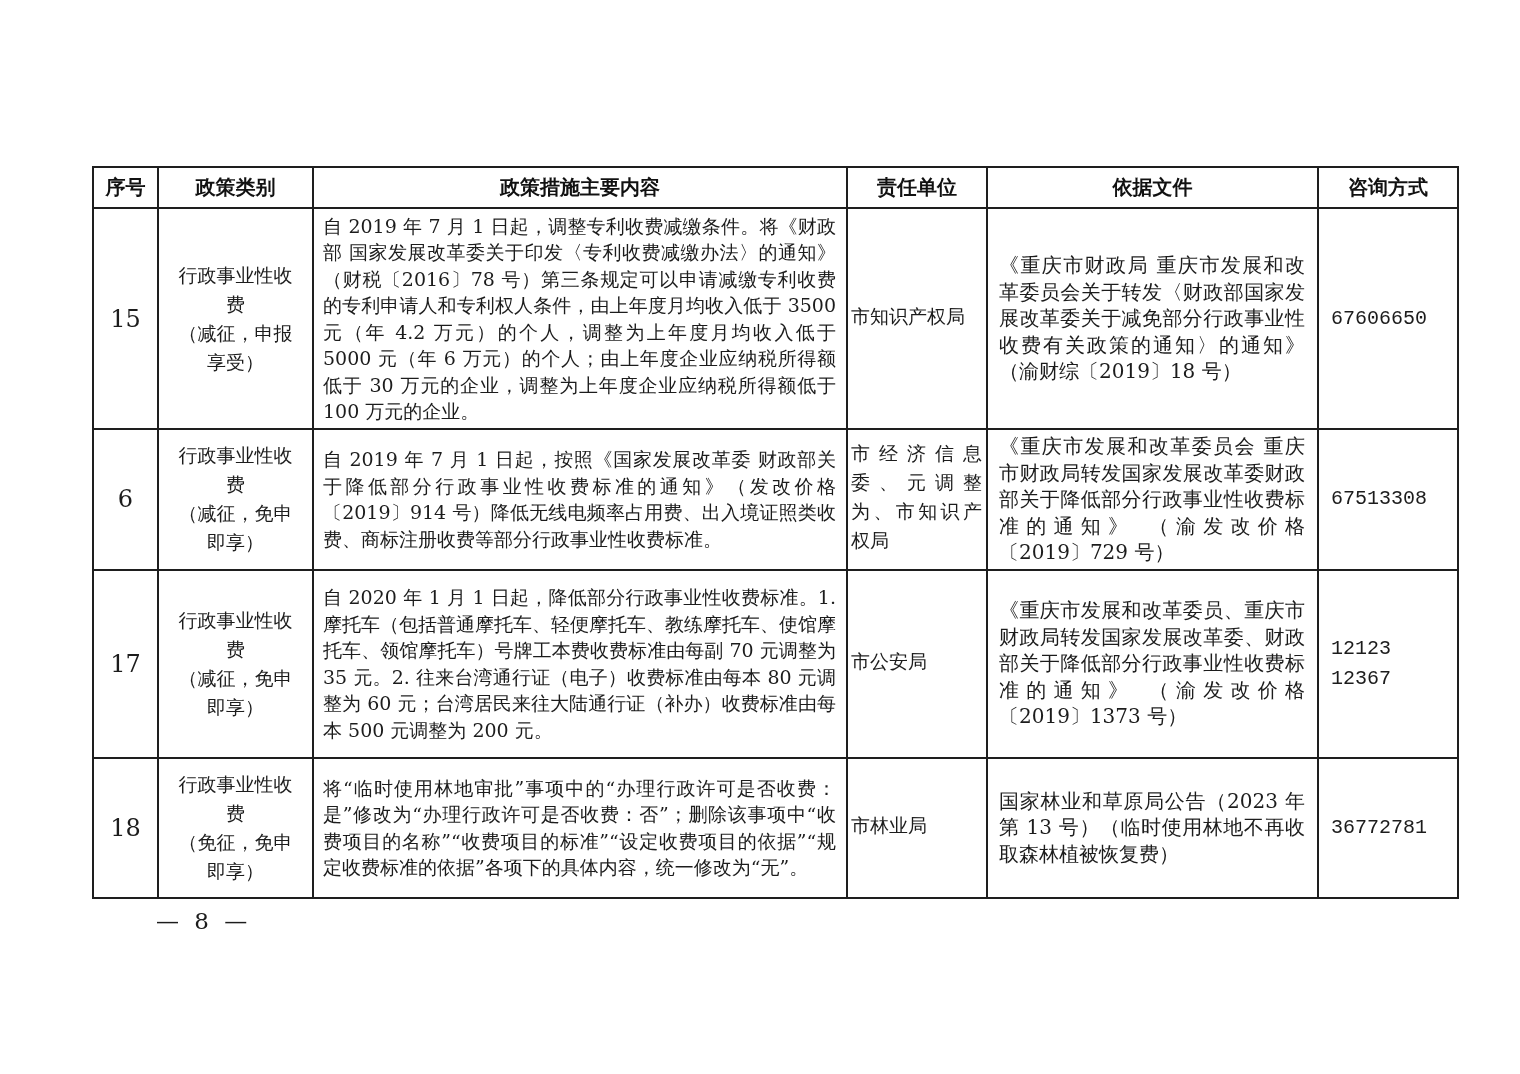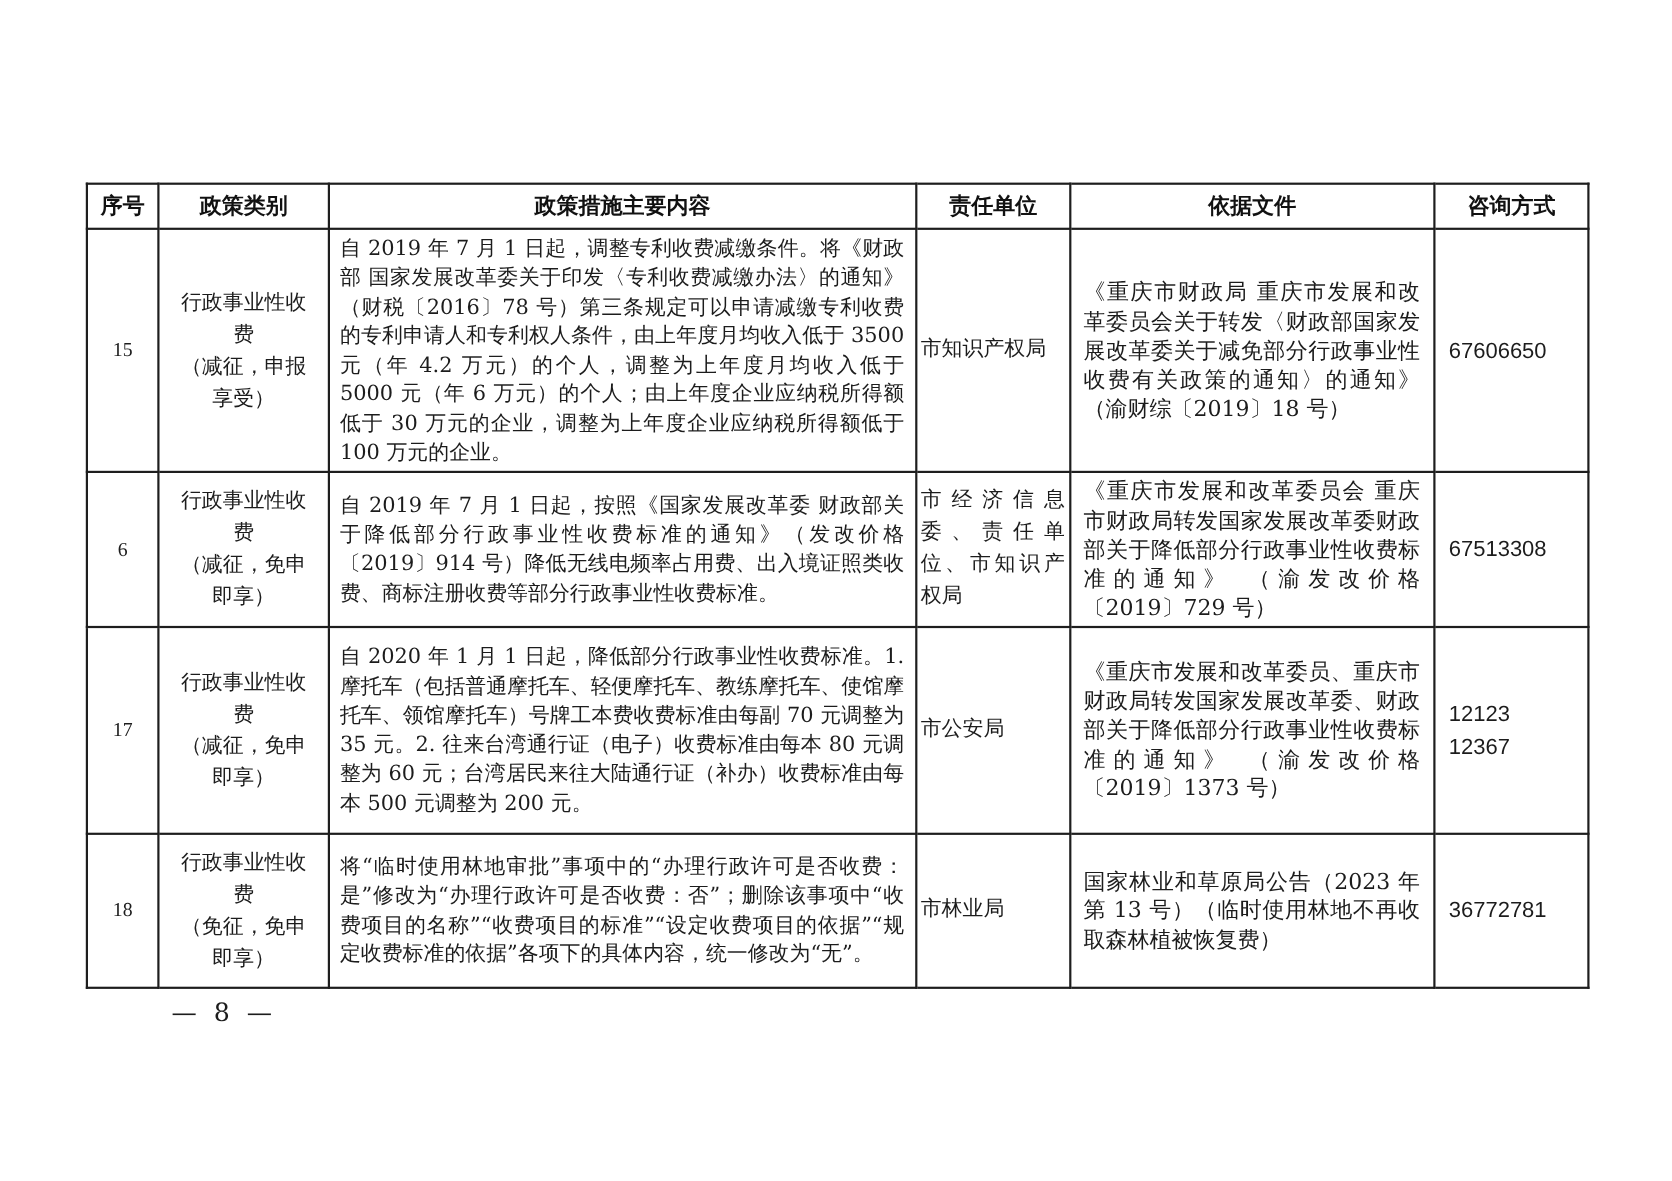"序号" table.policy-table { left: 78px -> 92px }
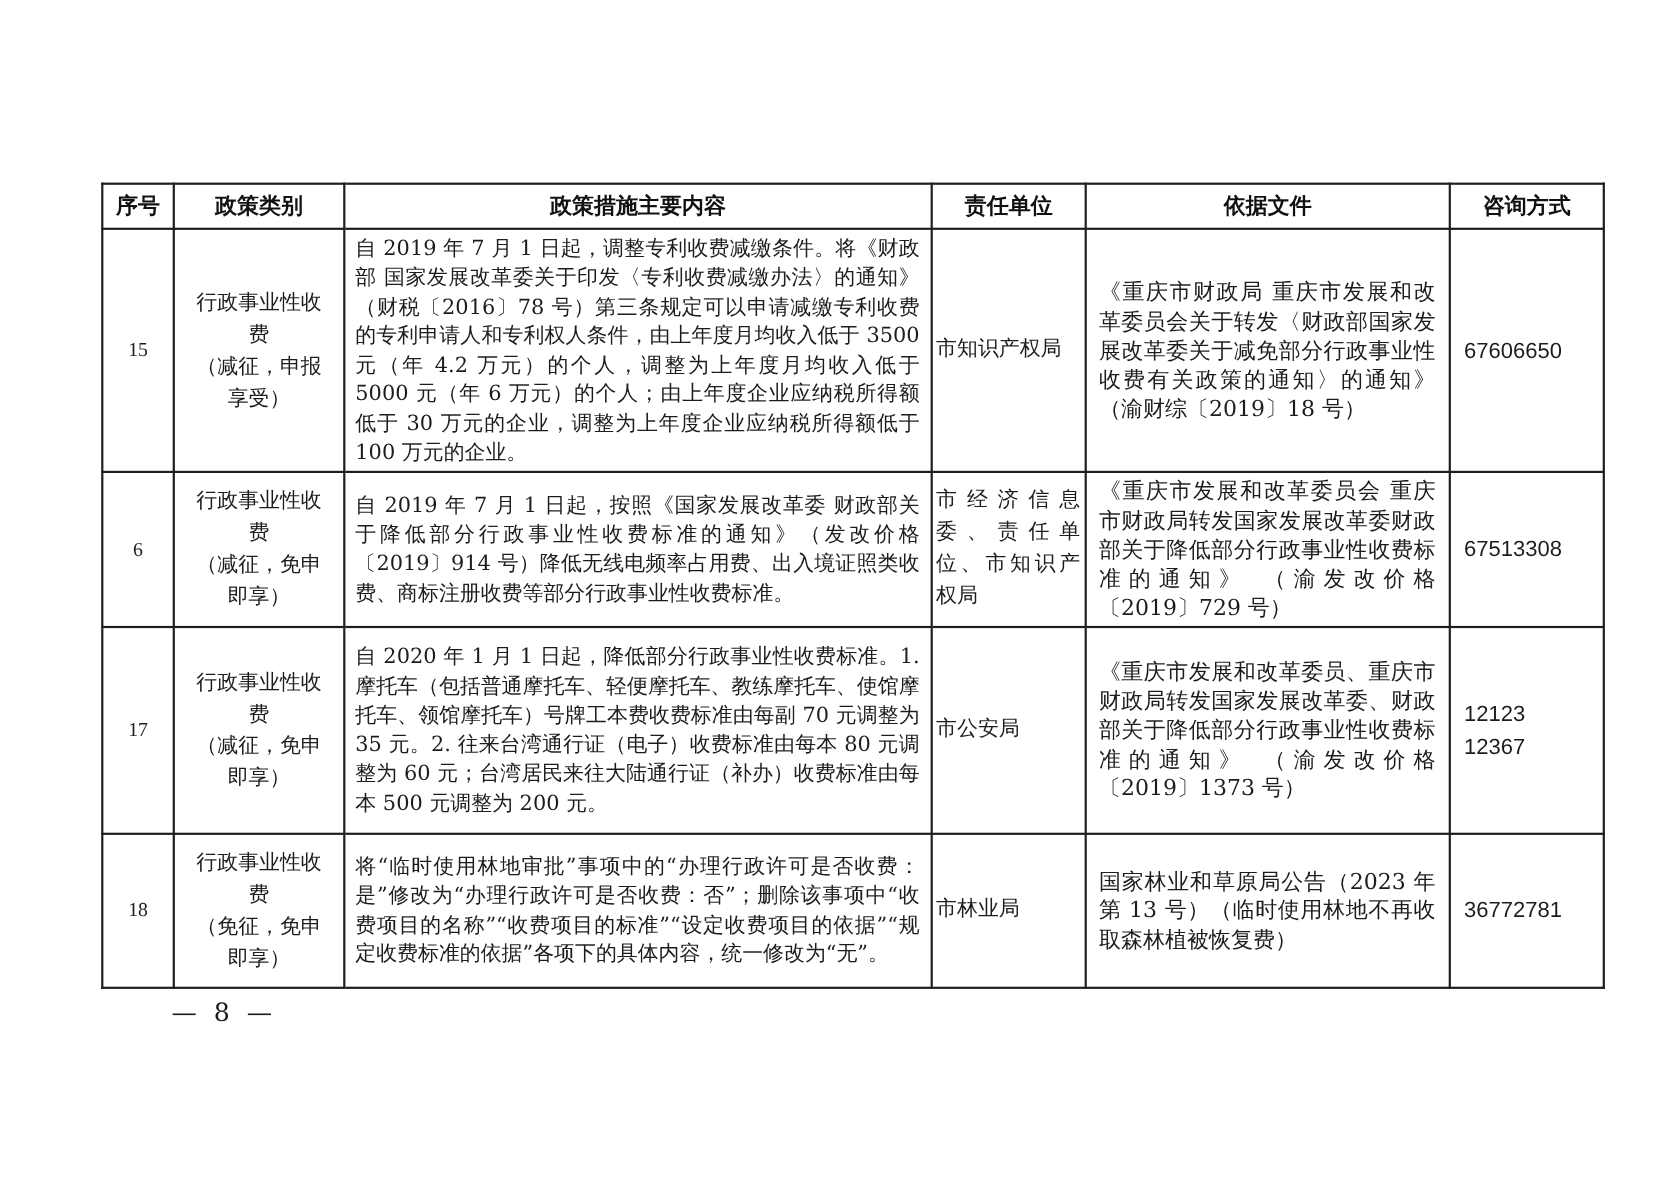"15" td.c-no { font-family: Liberation Serif, serif -> none; font-size: 18px -> 24px }
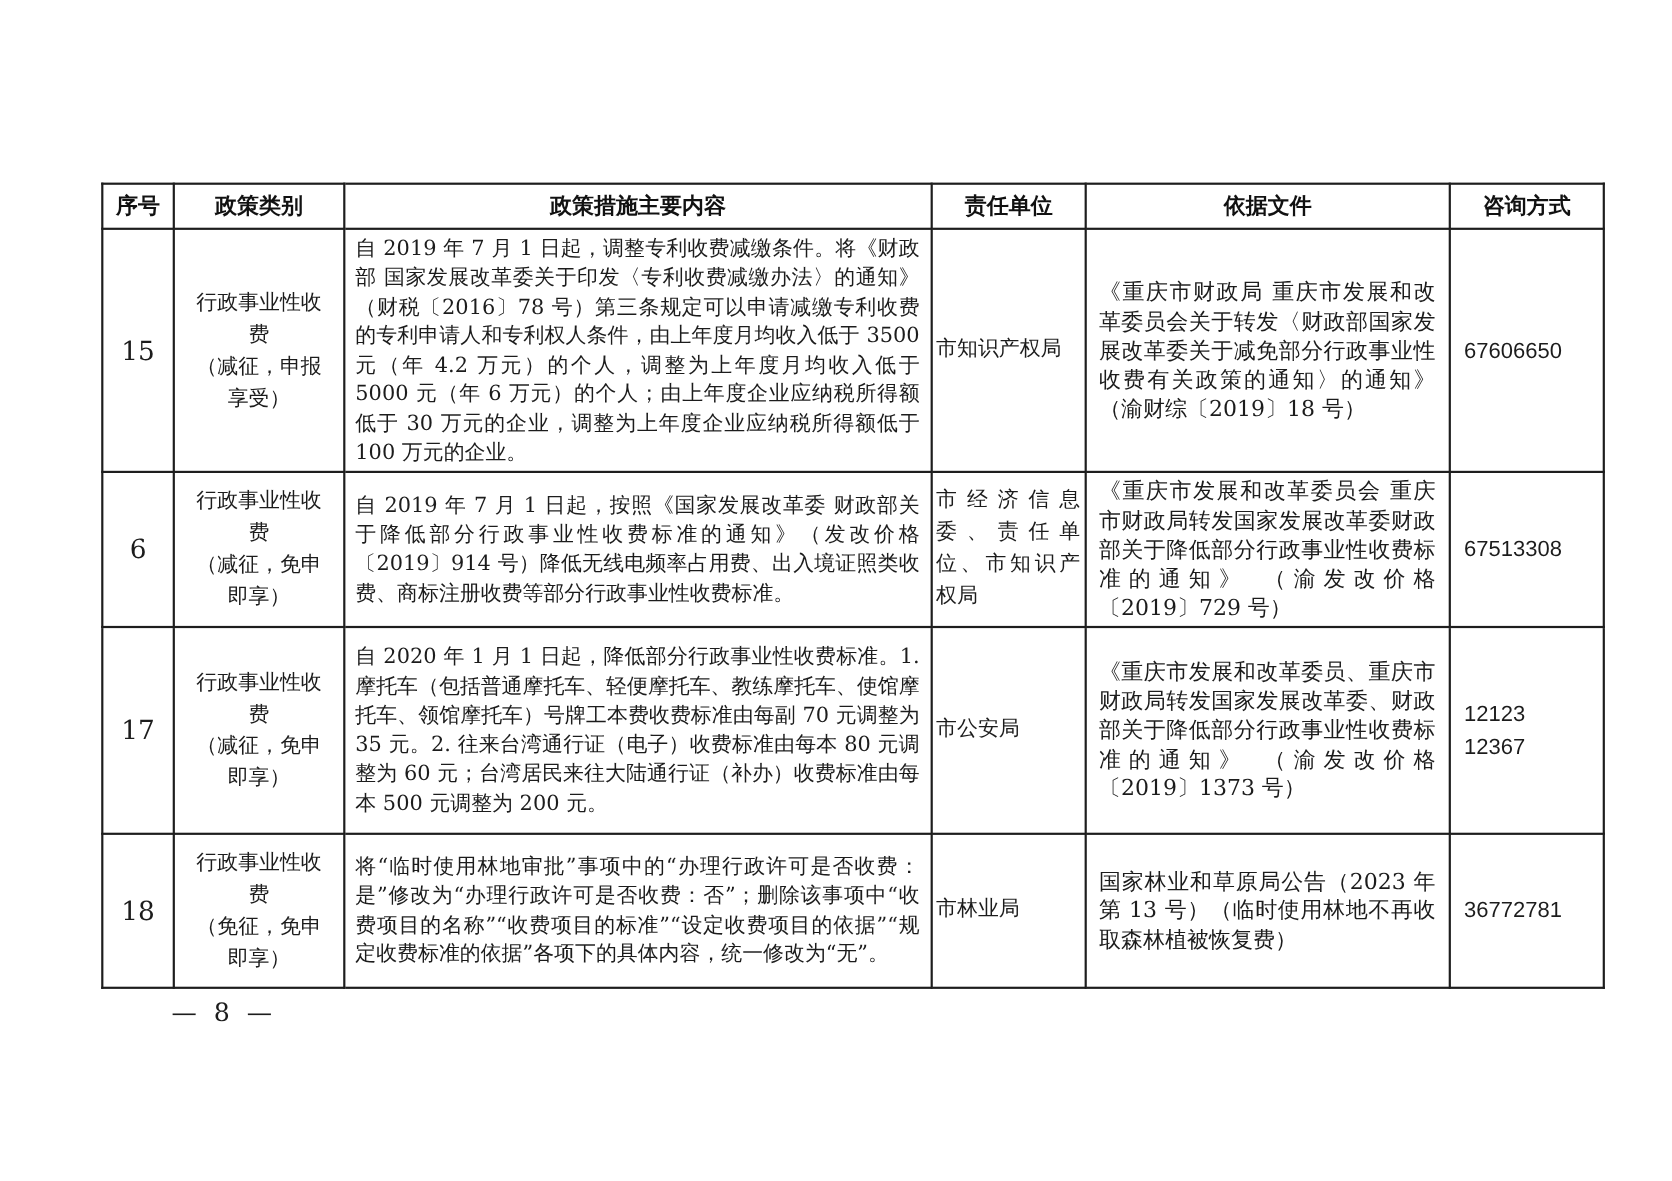"67606650" td.c-contact { font-family: Liberation Sans, sans-serif -> Liberation Mono, monospace }
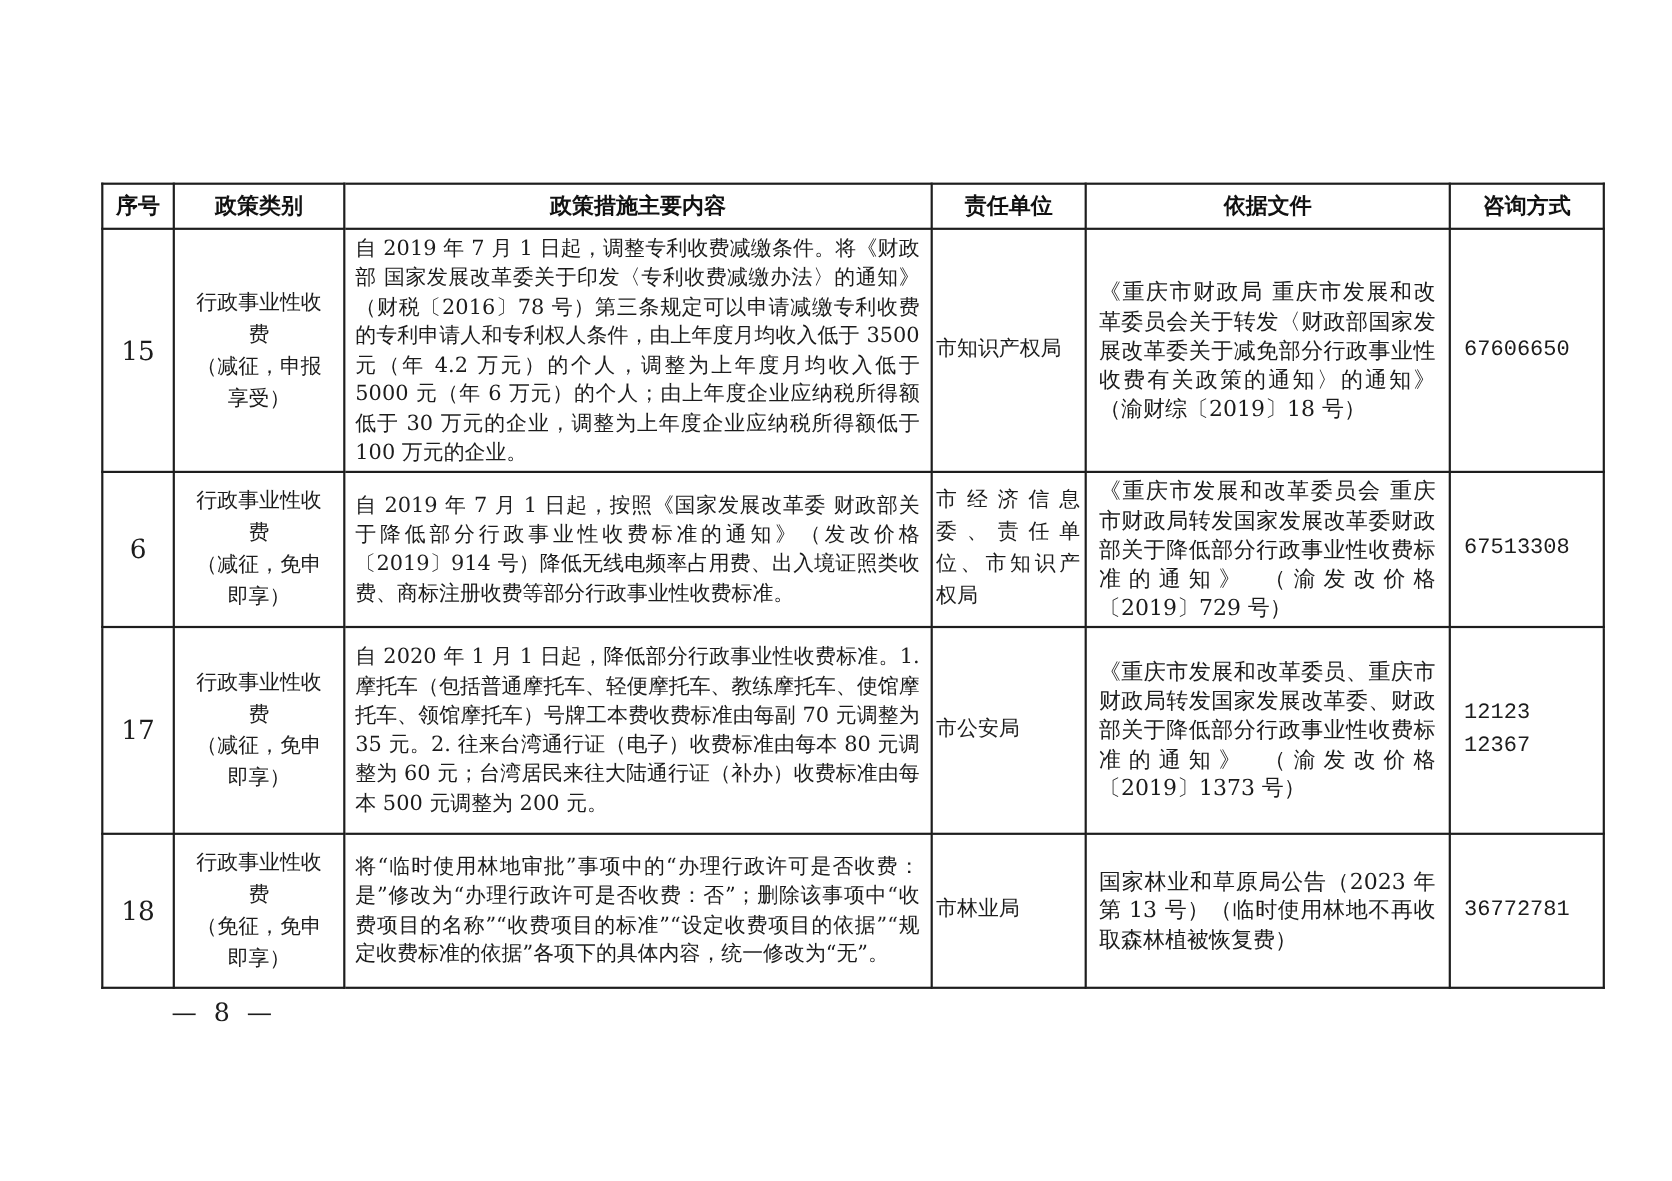"市经济信息委、责任单位、市知识产权局" td.c-unit { text: 责任单位 -> 元调整为 }
